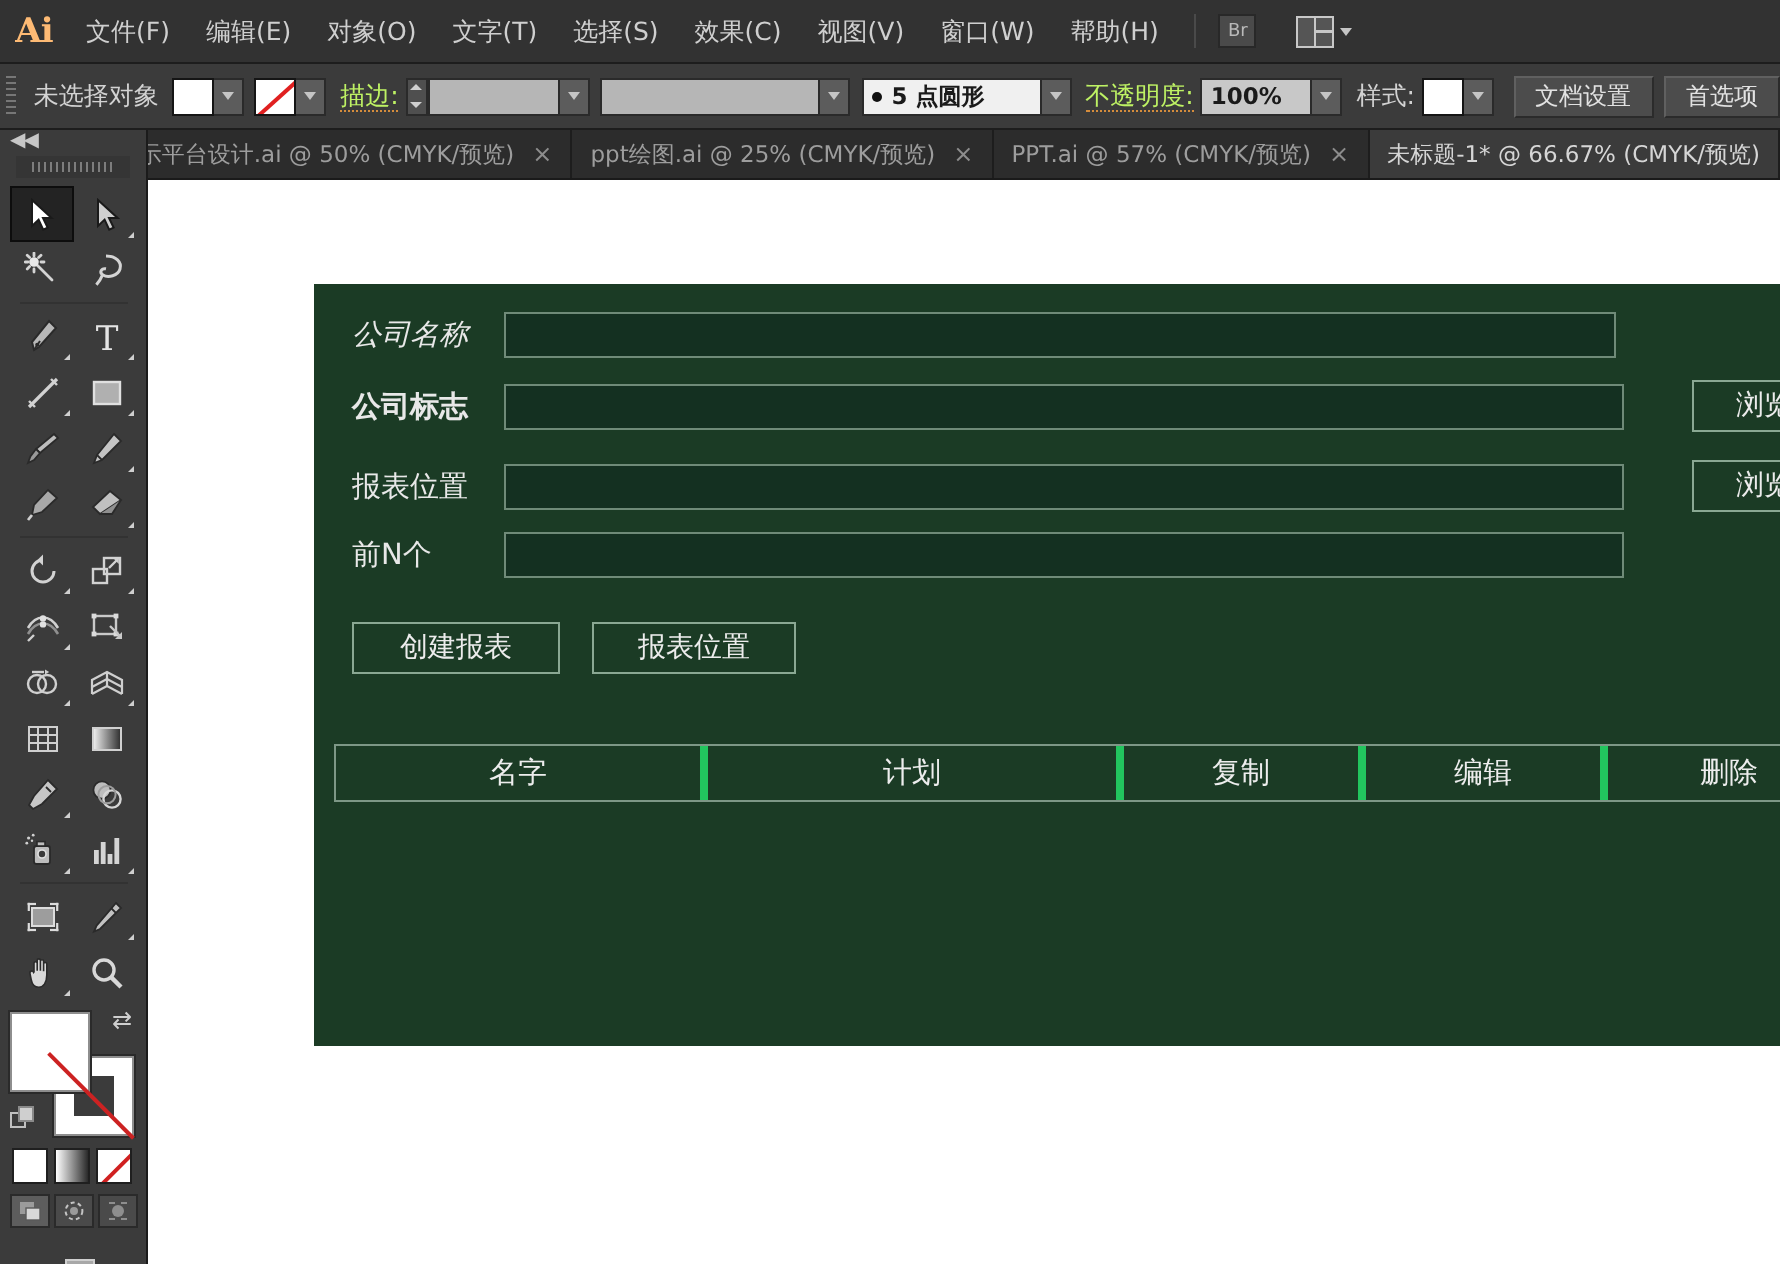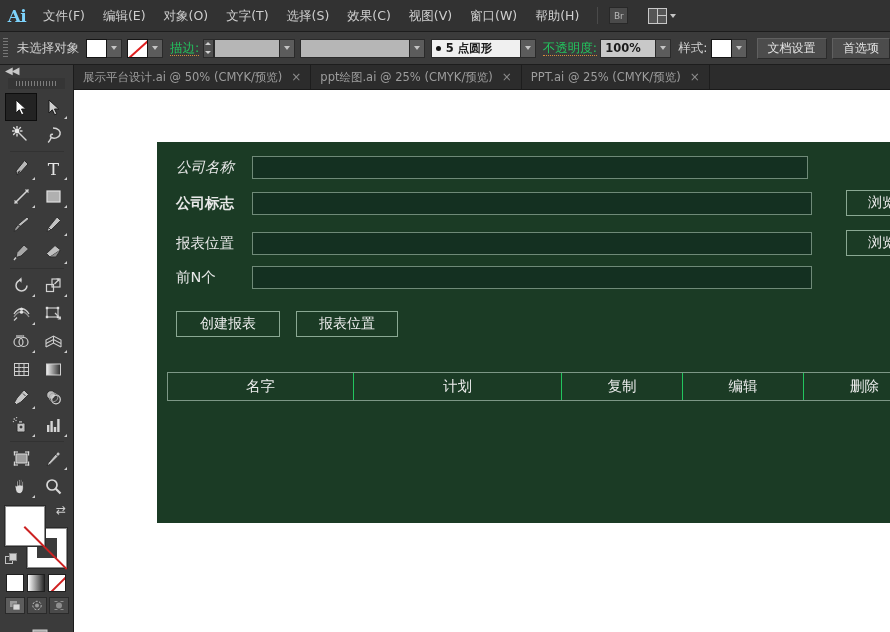"Ai" .ai-logo { color: #7dd3fc -> #fdba74 }
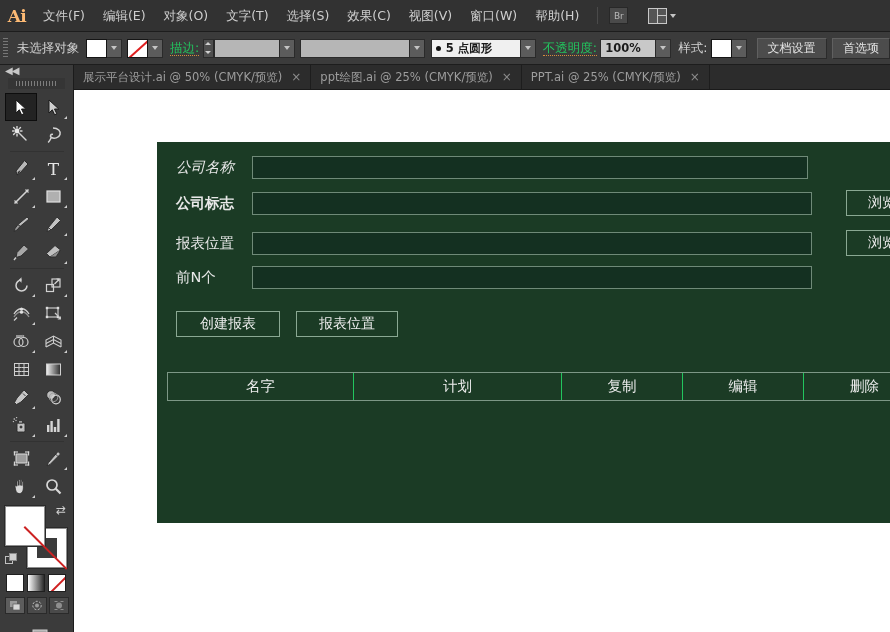"描边:" .cb-label.orange { color: #22c55e -> #bef264 }
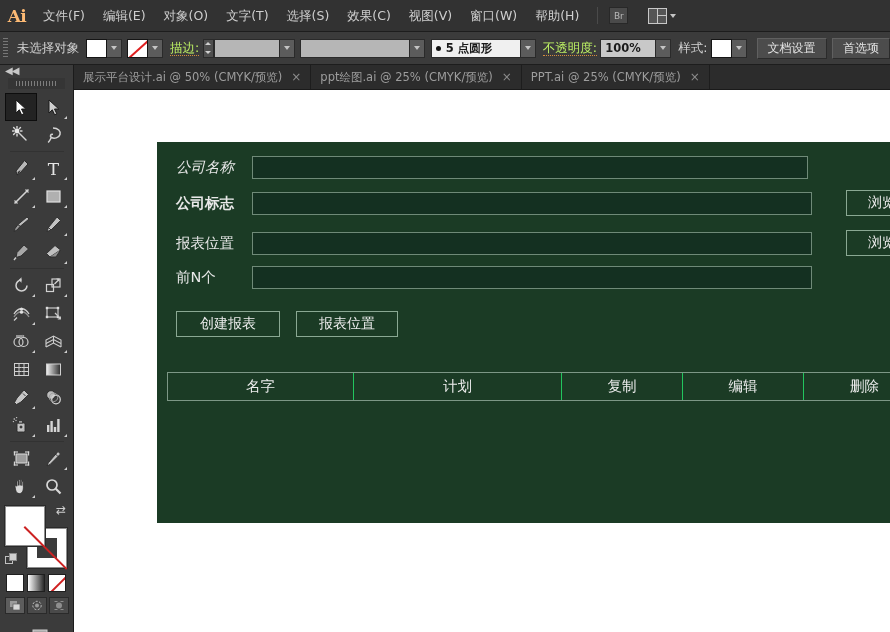"PPT.ai @ 25% (CMYK/预览)" span { text: 25% -> 57% }
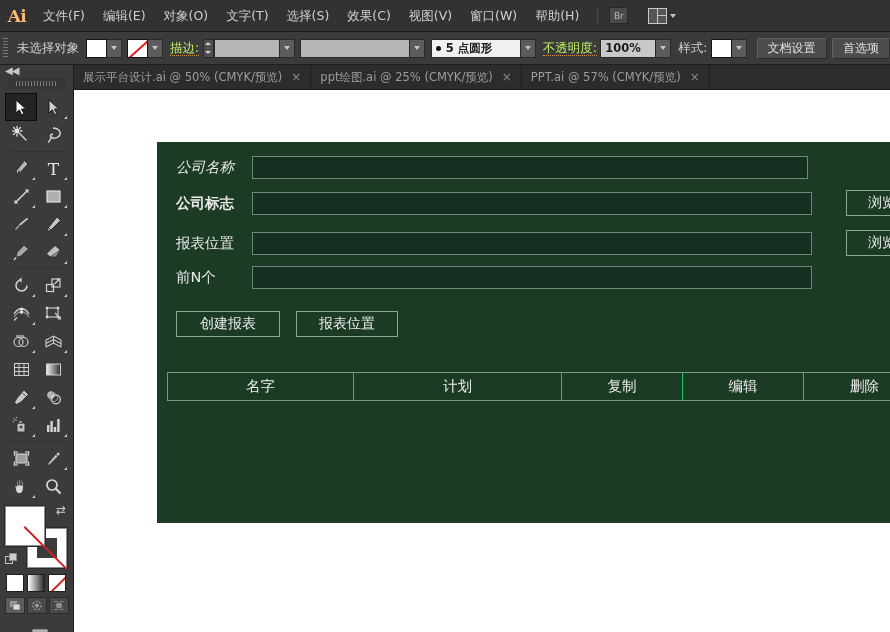"未标题-1* @ 66.67% (CMYK/预览)" div.tab { html: none -> <div> <span>未标题-1* @ 66.67% (CMYK/预览)</span> </div> }
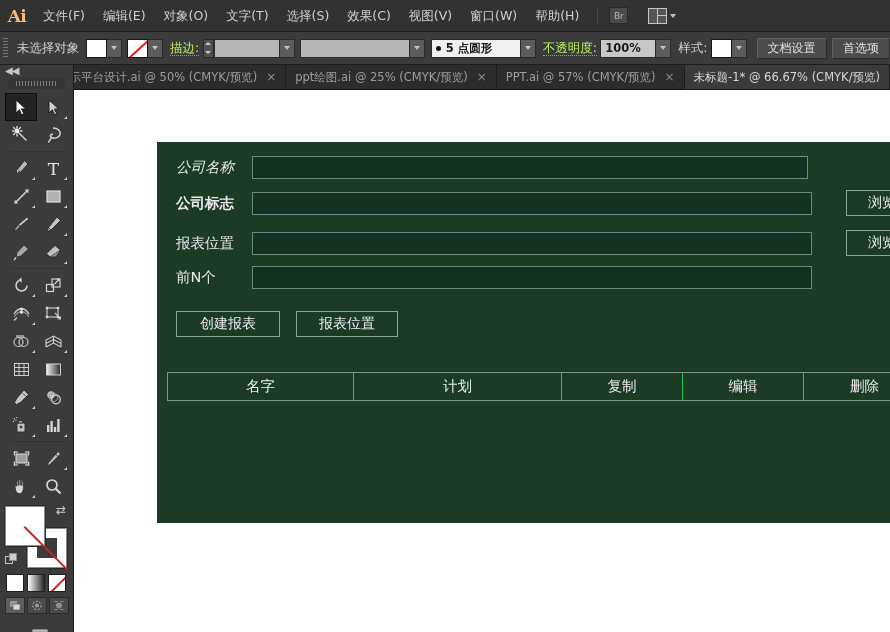"名字" .th { border-right: 1px solid #22c55e -> 4px solid #22c55e }
